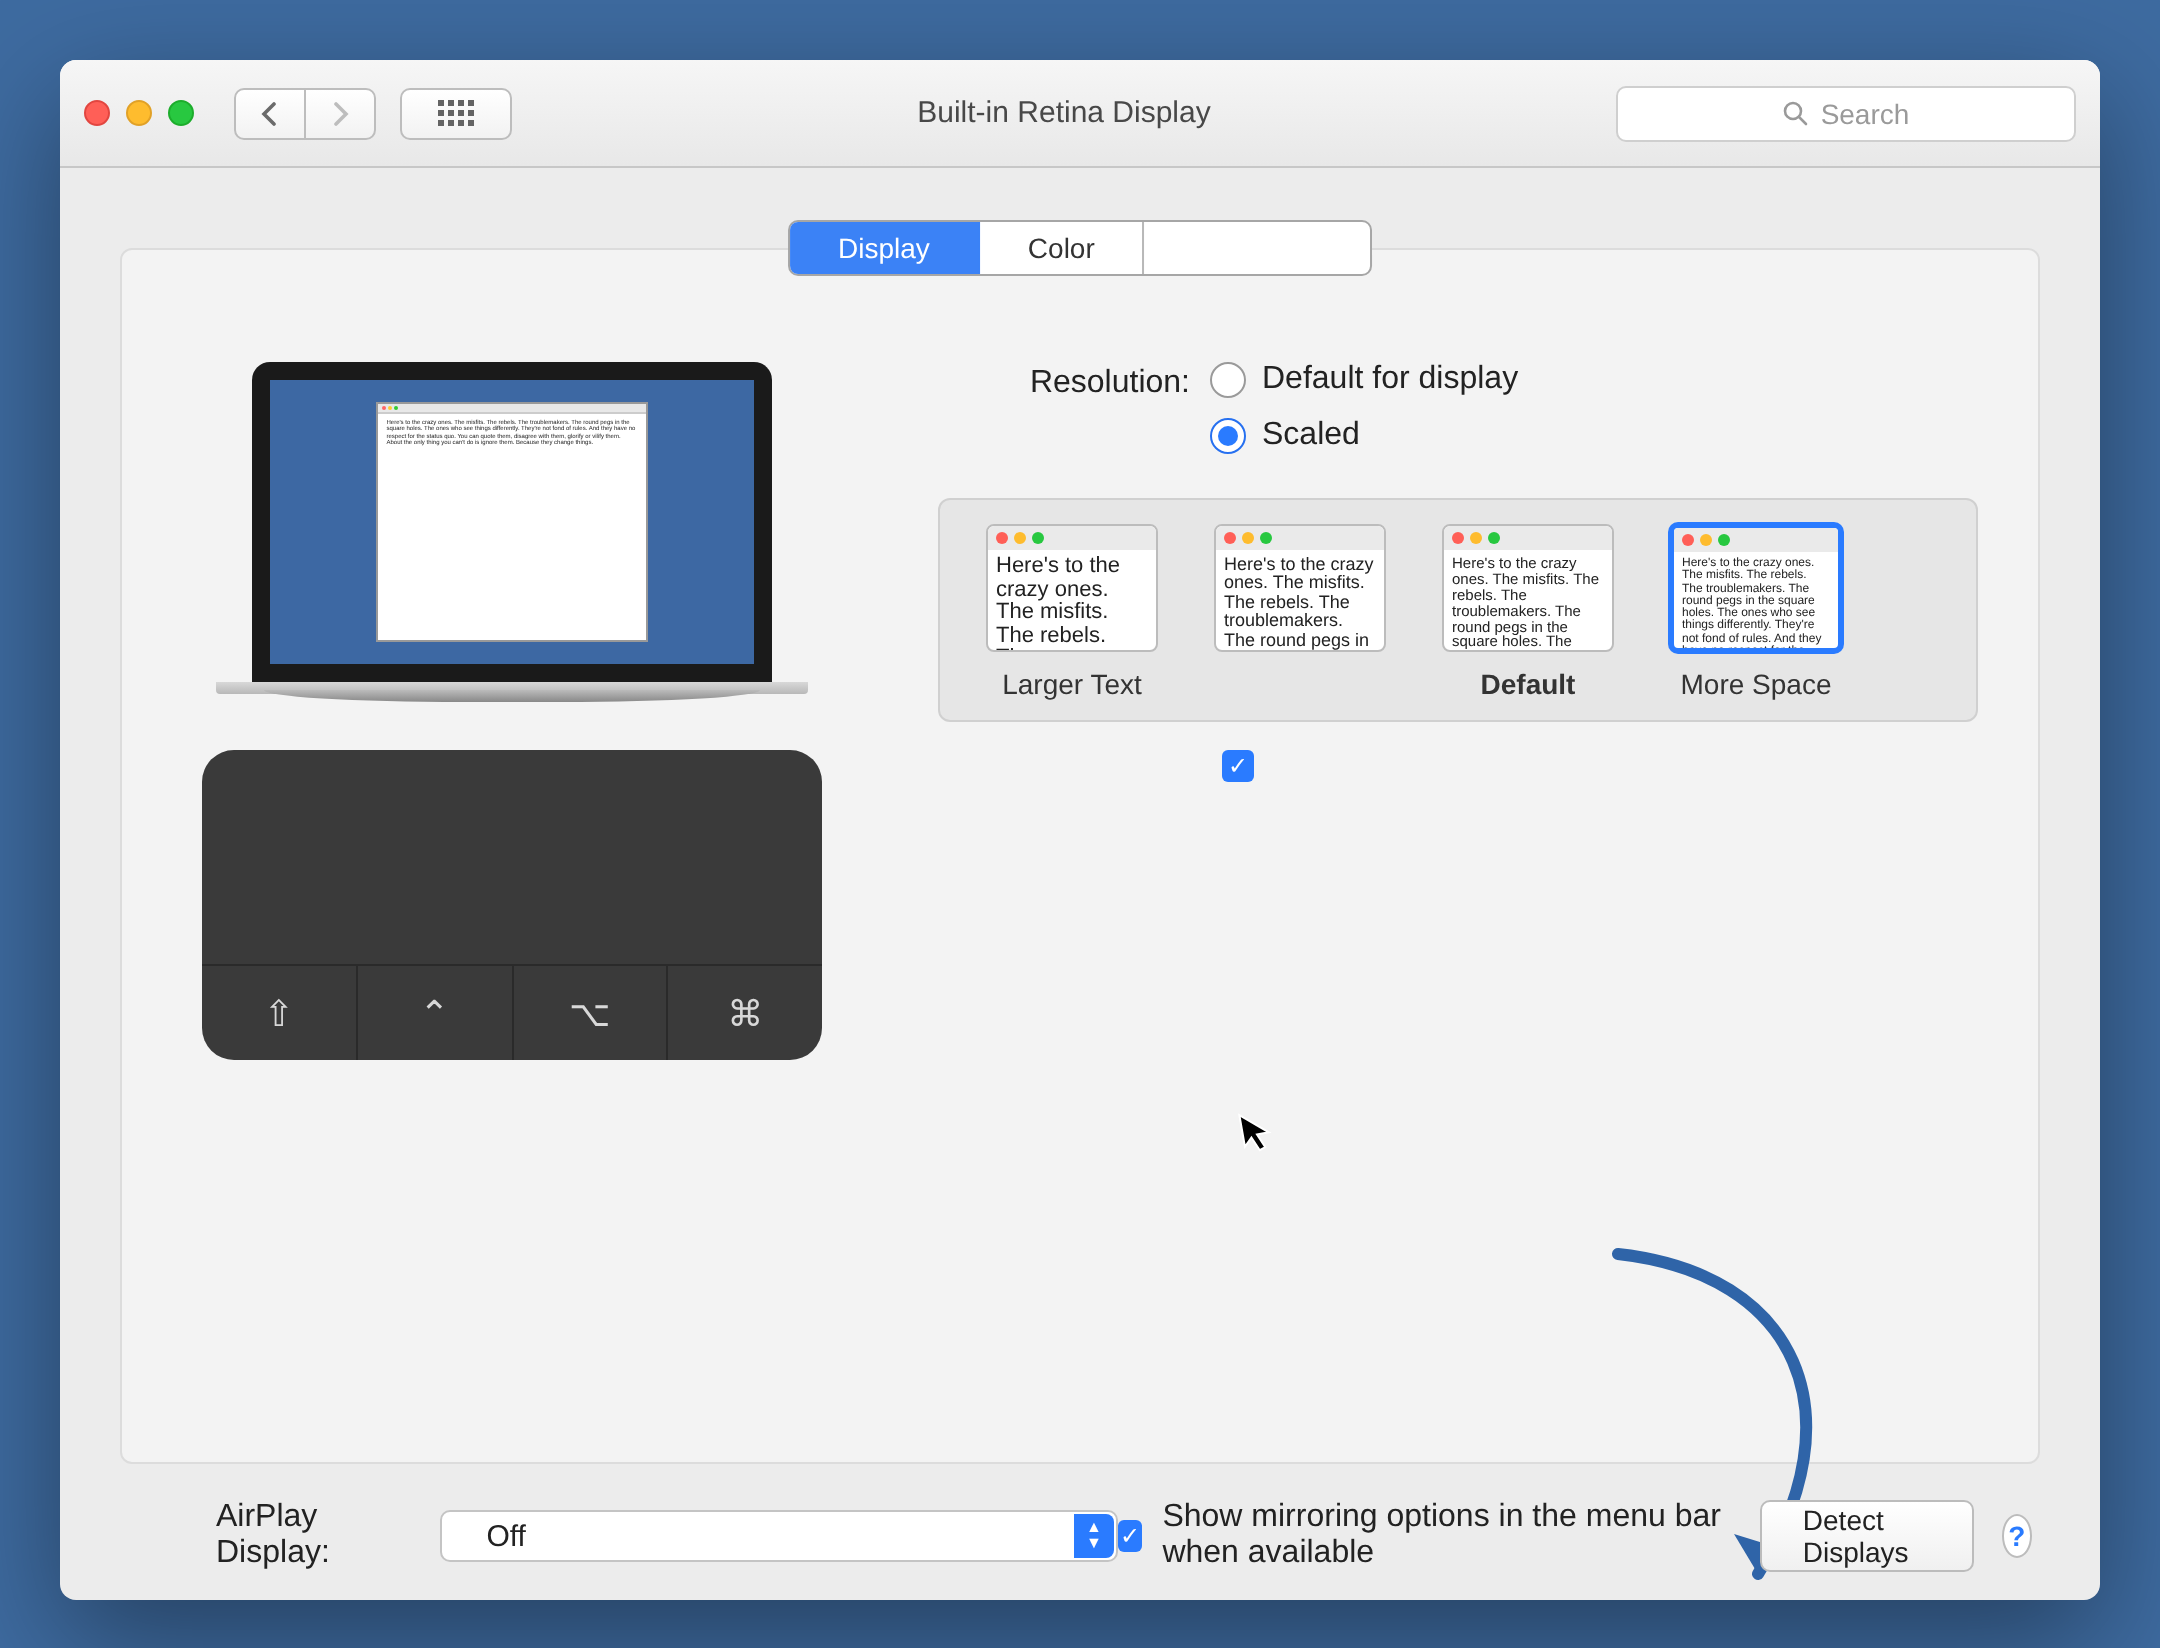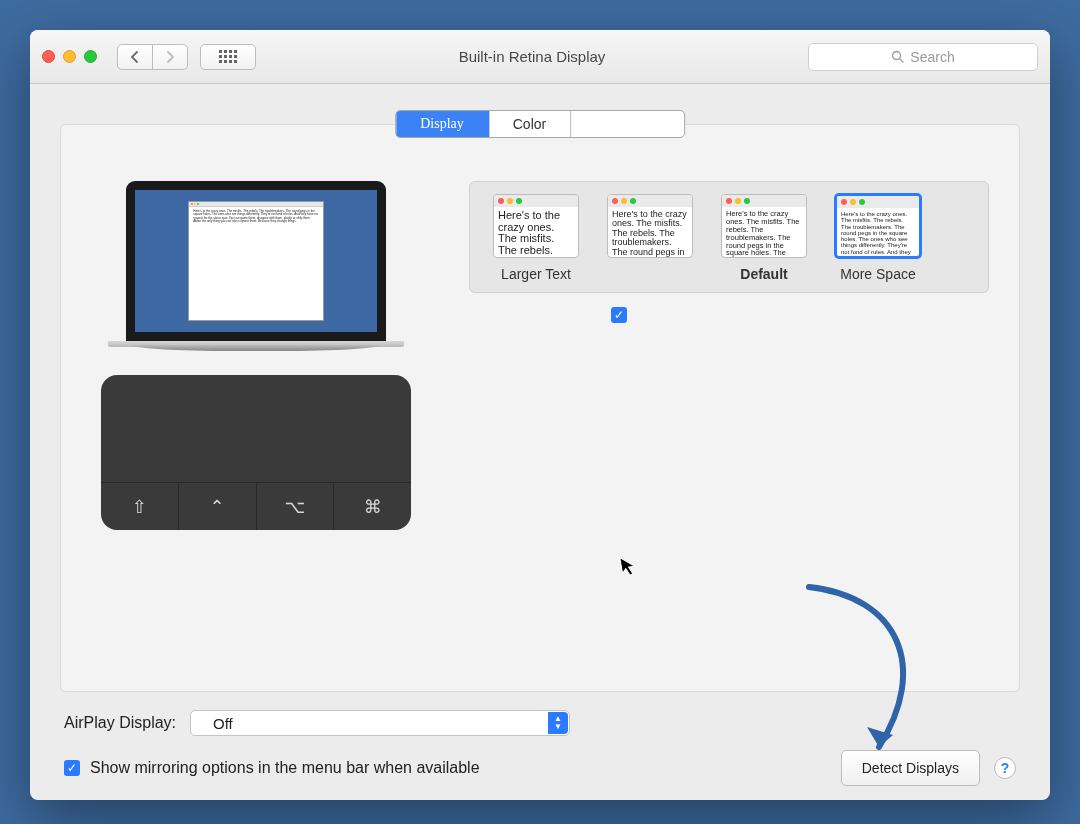"Display" .tab.active { font-family: Liberation Serif, serif -> none }
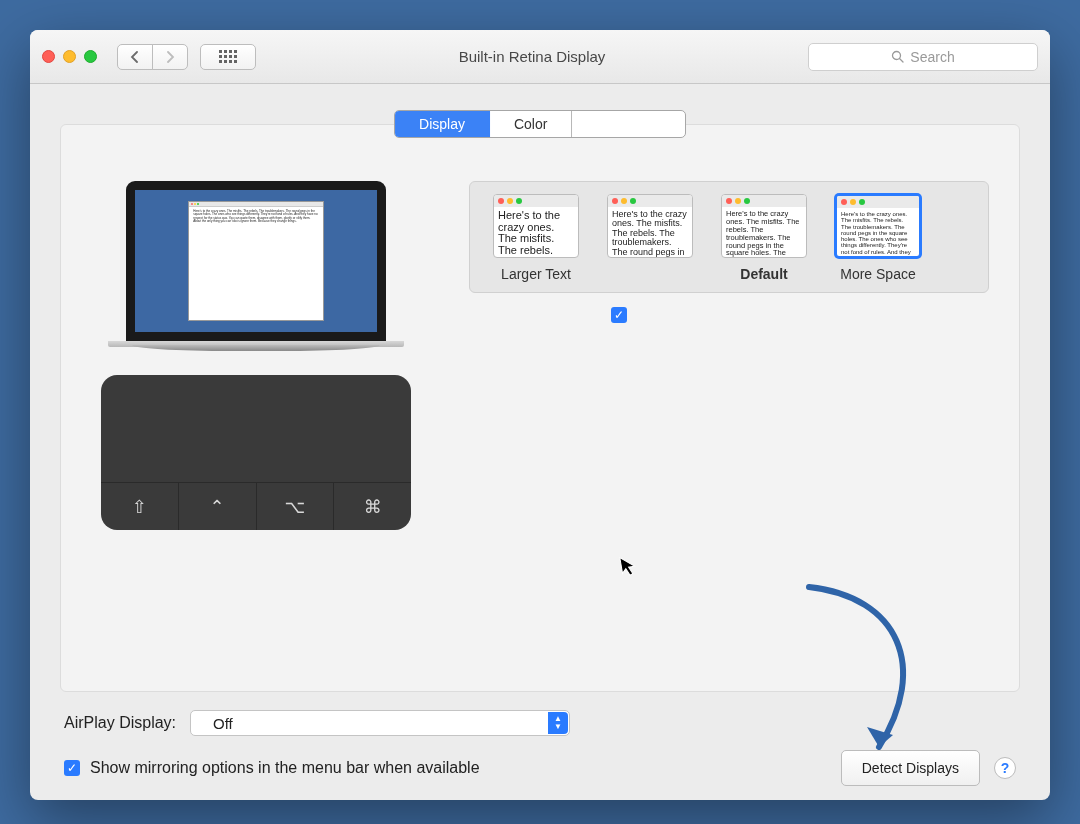"Resolution:" div.row { html: none -> <div> <div>Resolution:</div> <div> <div> <div></div> <span>Default for display</span> </div> <div> <div></div> <span>Scaled</span> </div> </div> </div> }
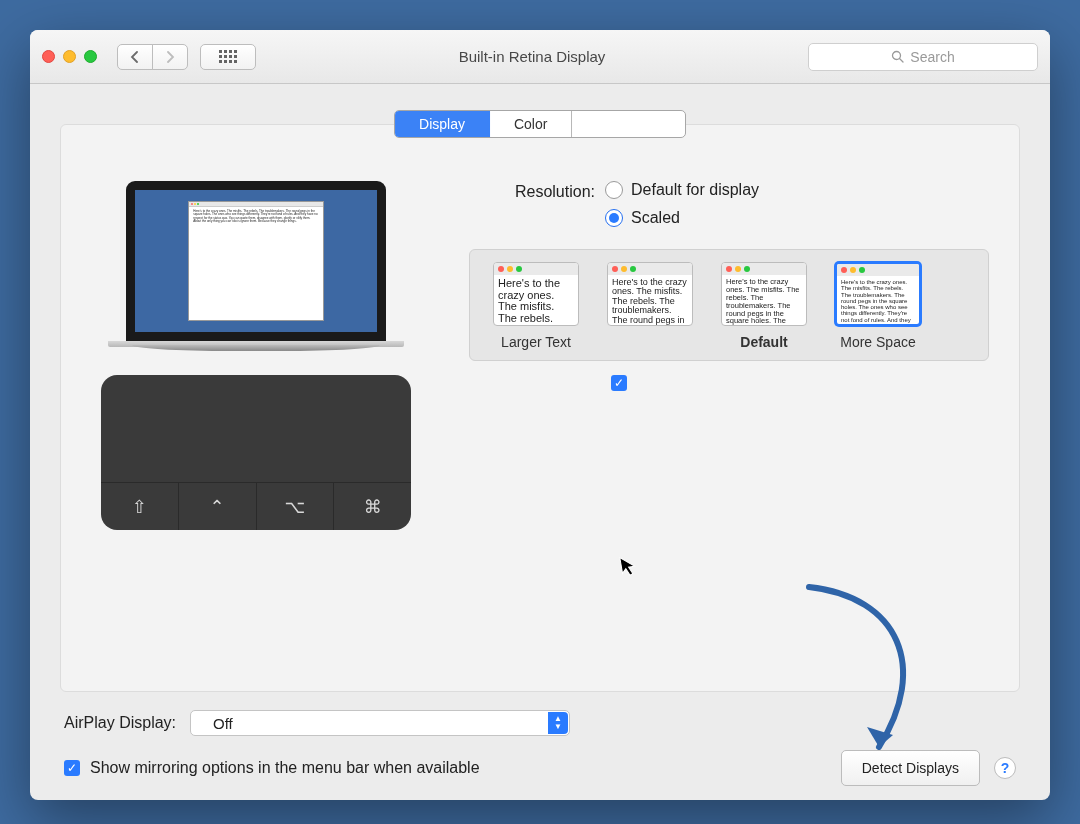"AirPlay Display:" .footer { flex-direction: column -> none; gap: 14px -> none; margin-left: none -> 44px }
